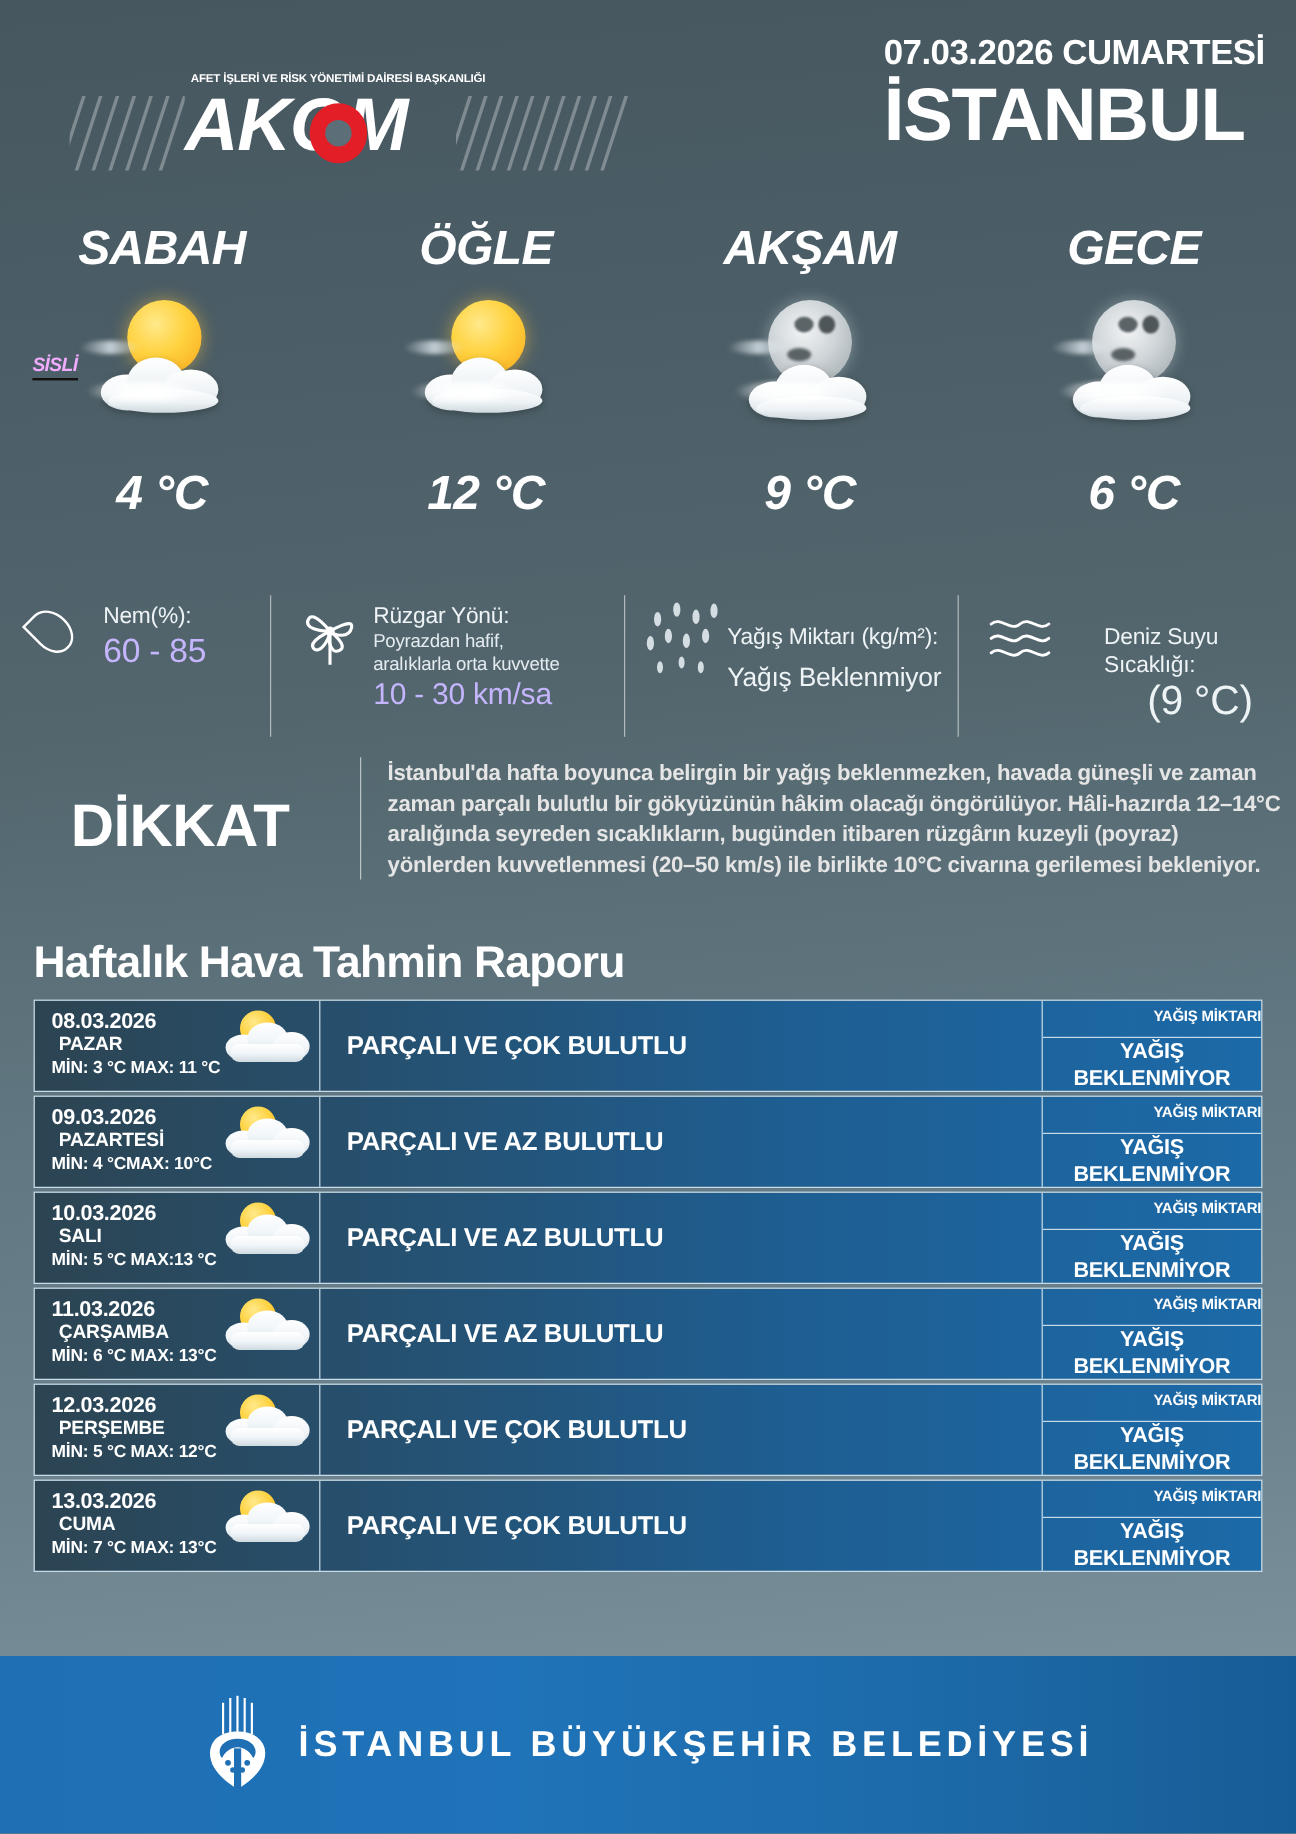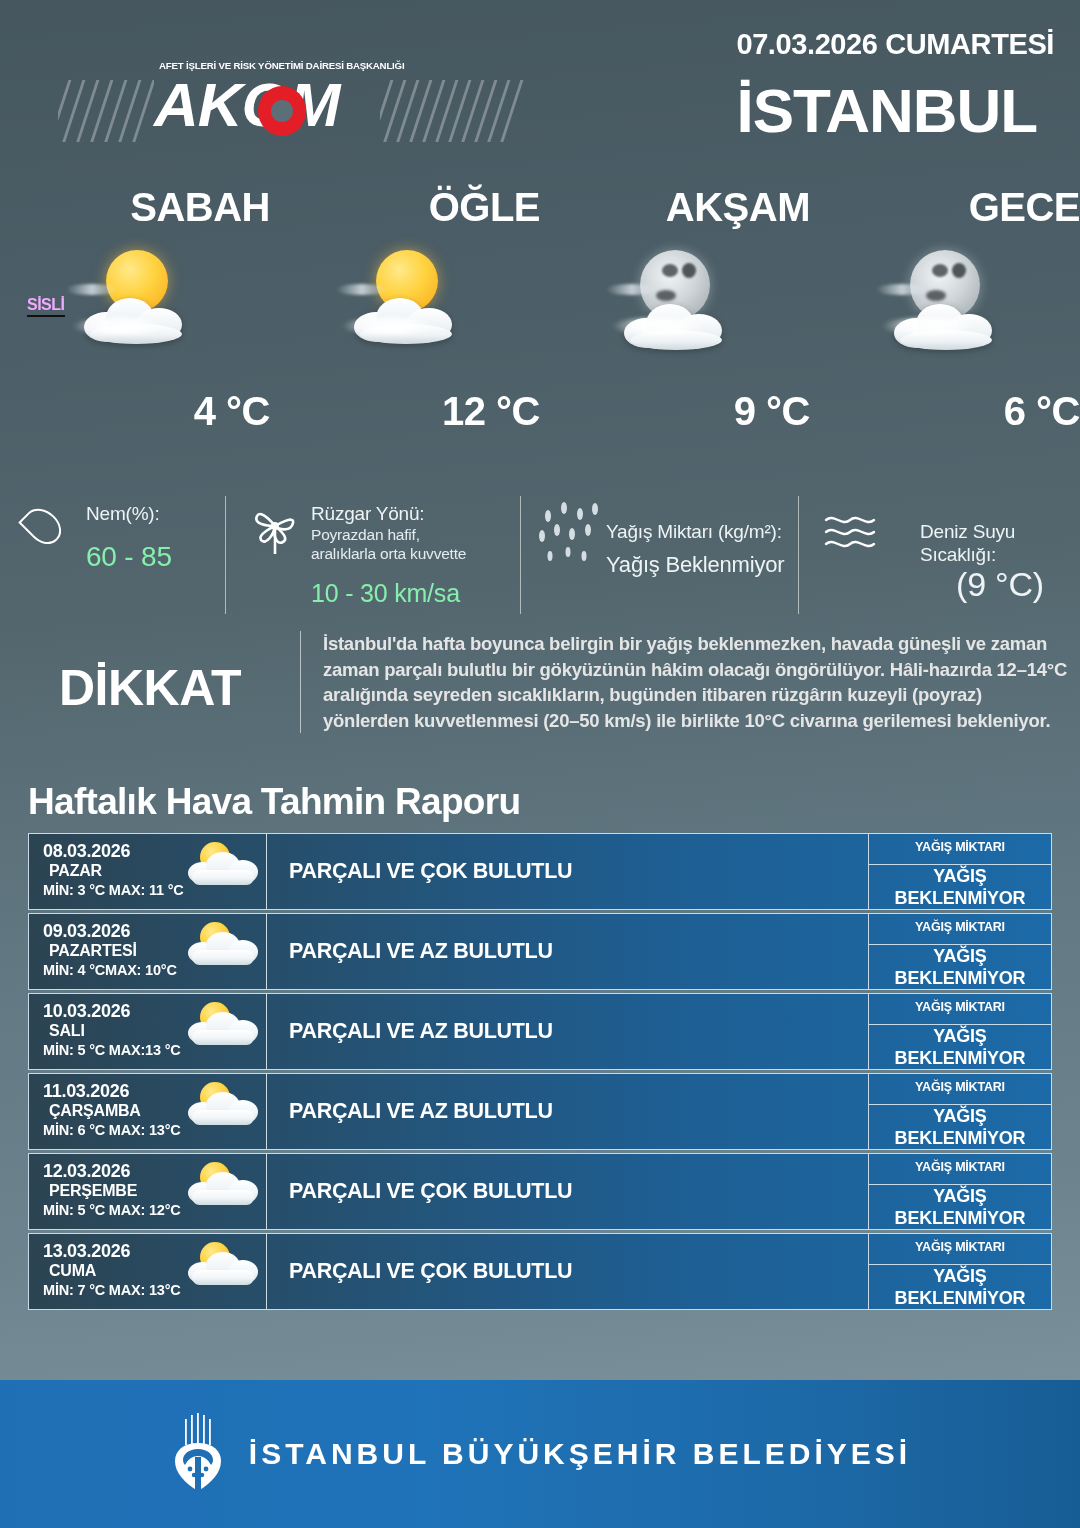"İSTANBUL" .hdr-city { margin-top: 16px -> 2px }
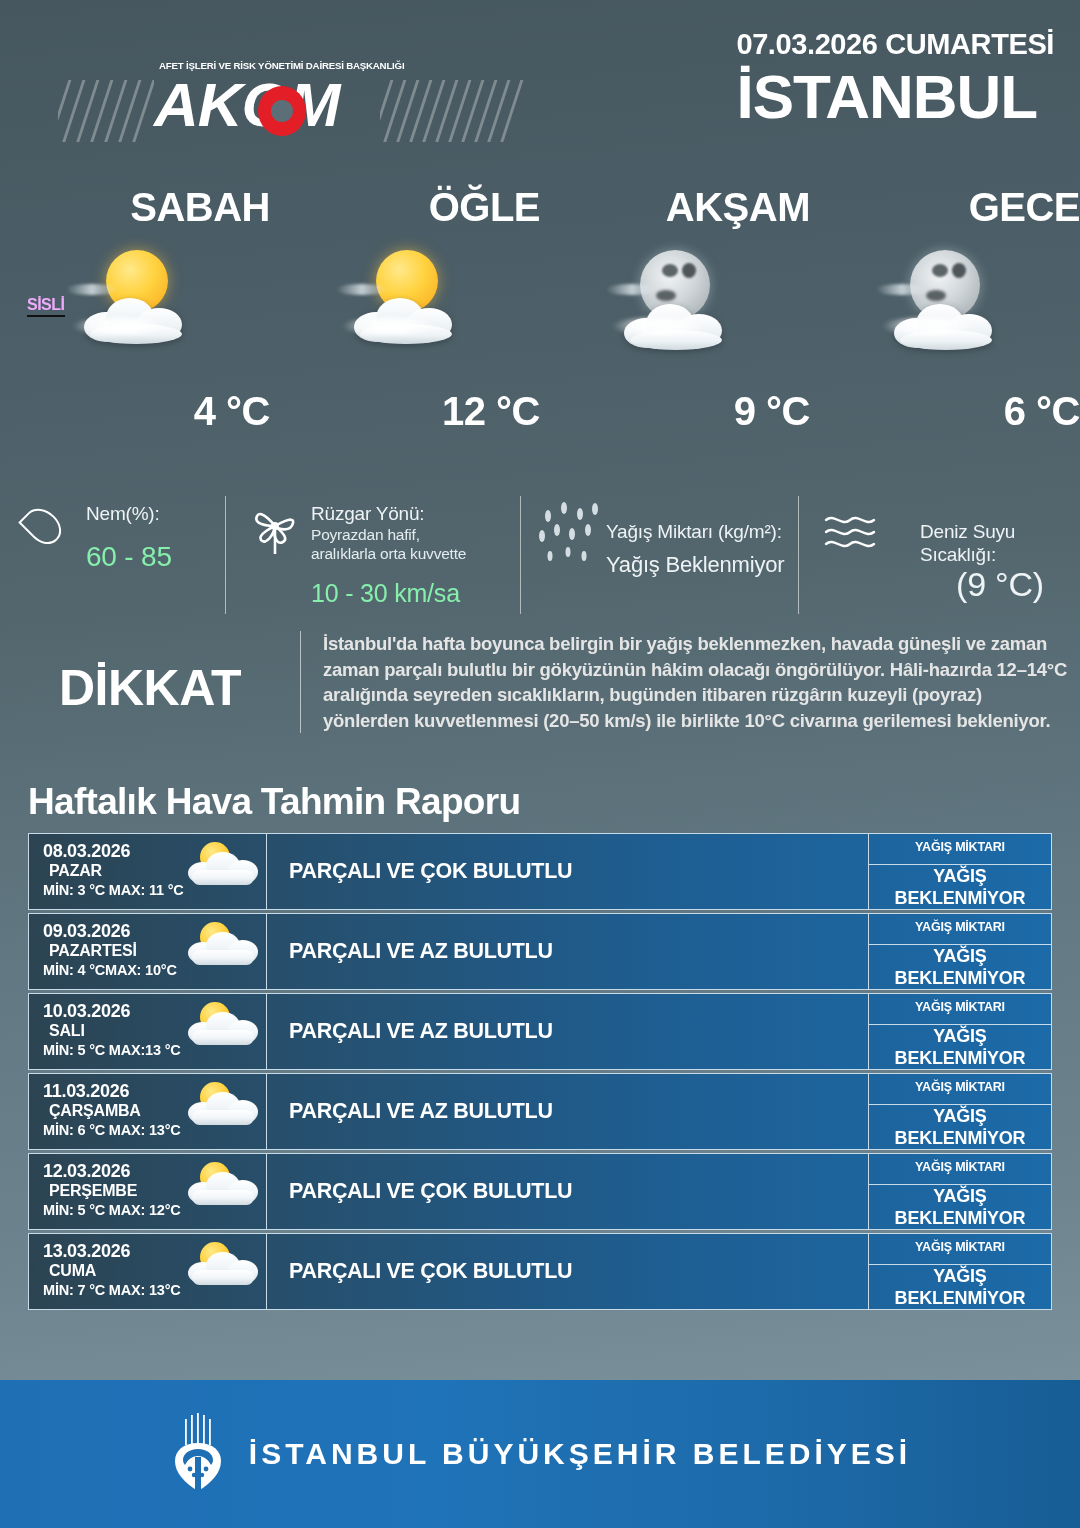"SABAH" .dp { font-style: none -> italic; text-align: right -> center }
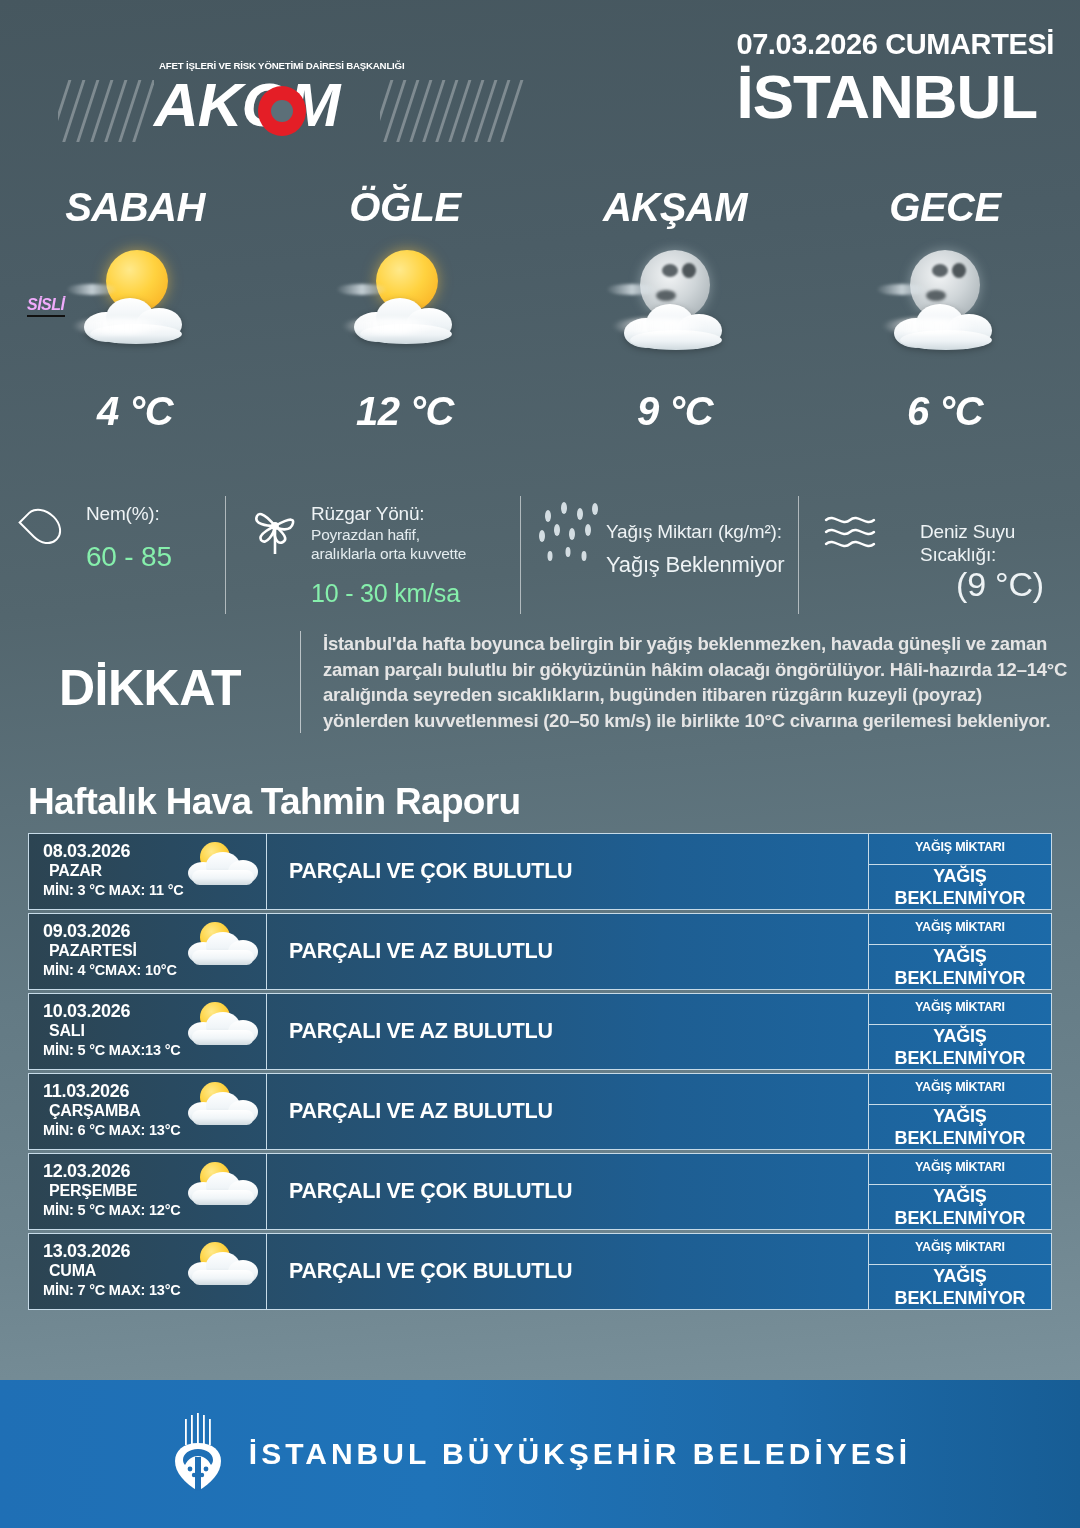"60 - 85" .m-val { color: #86efac -> #c4b5fd; margin-top: 16px -> 2px }
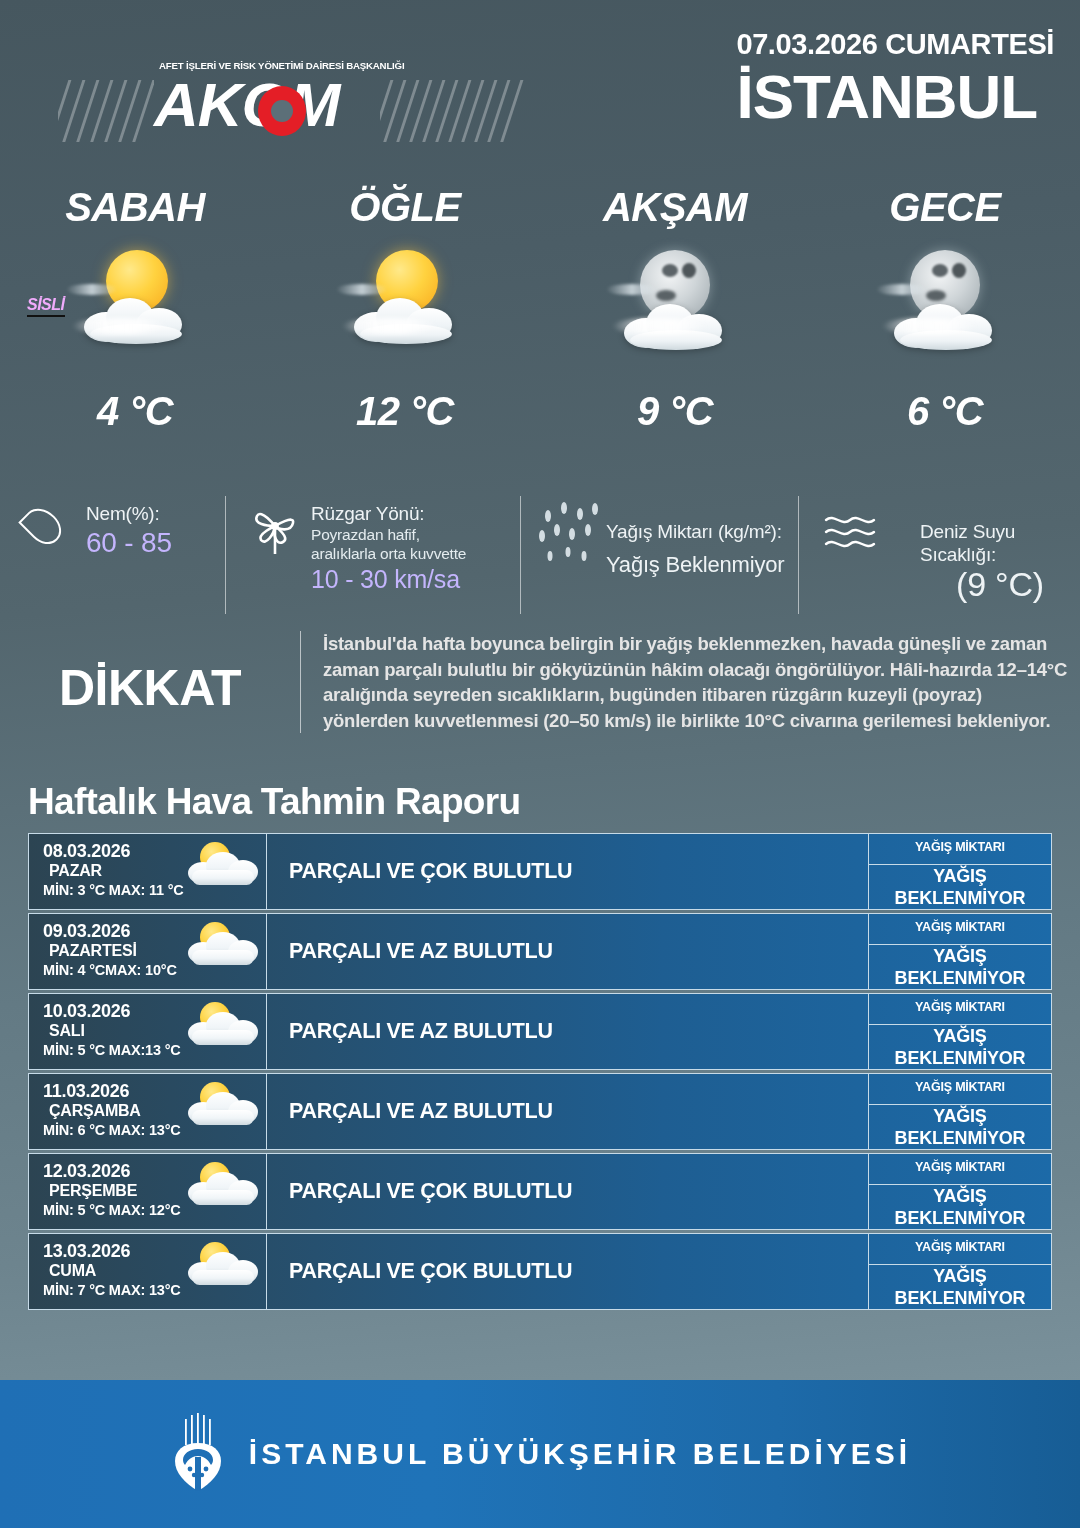"YAĞIŞ MİKTARI" .p-head { text-align: center -> right }
